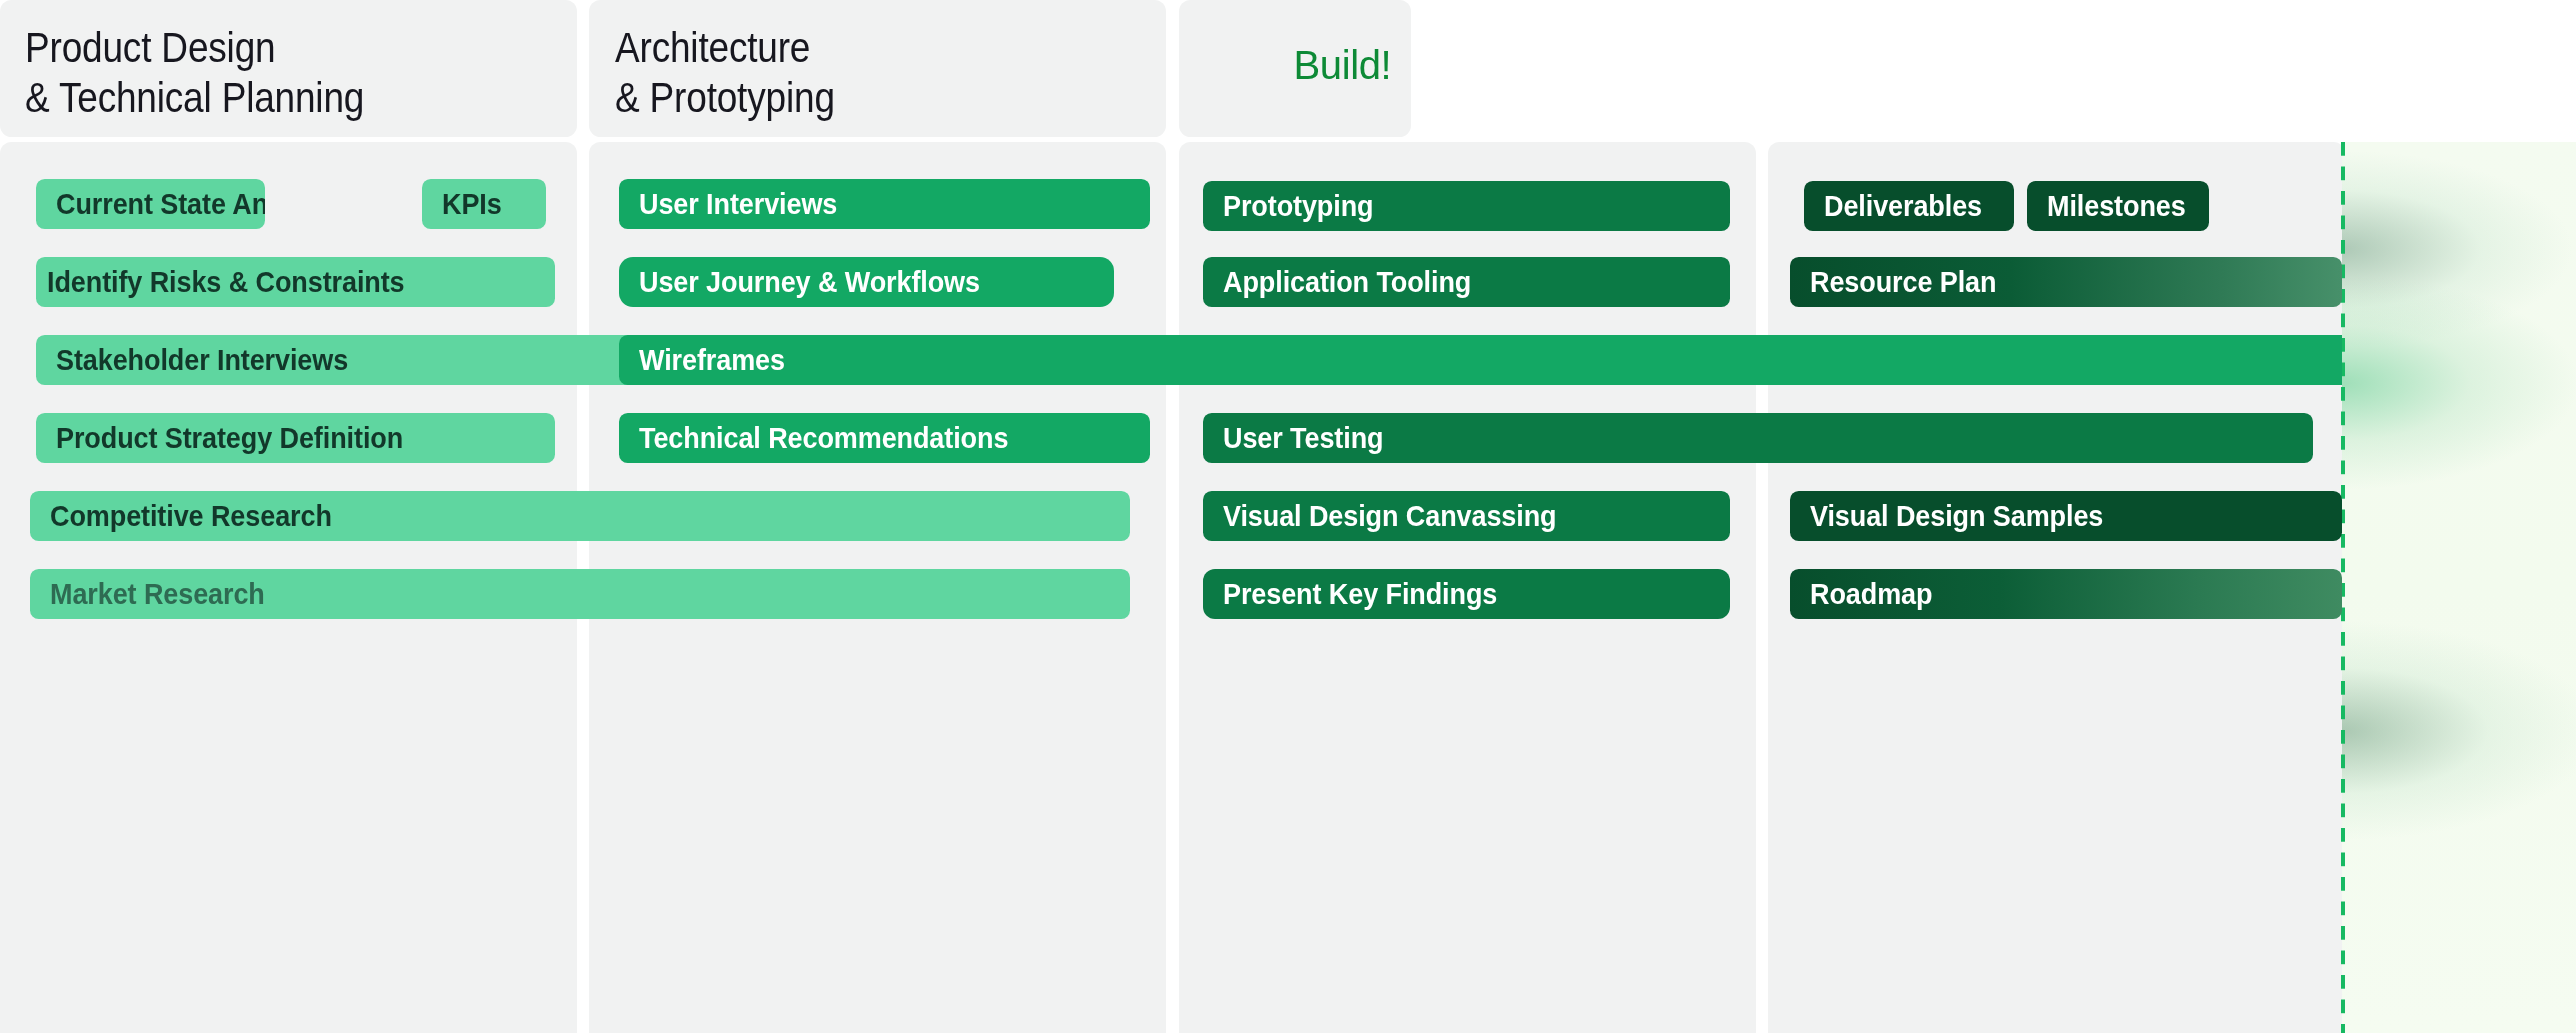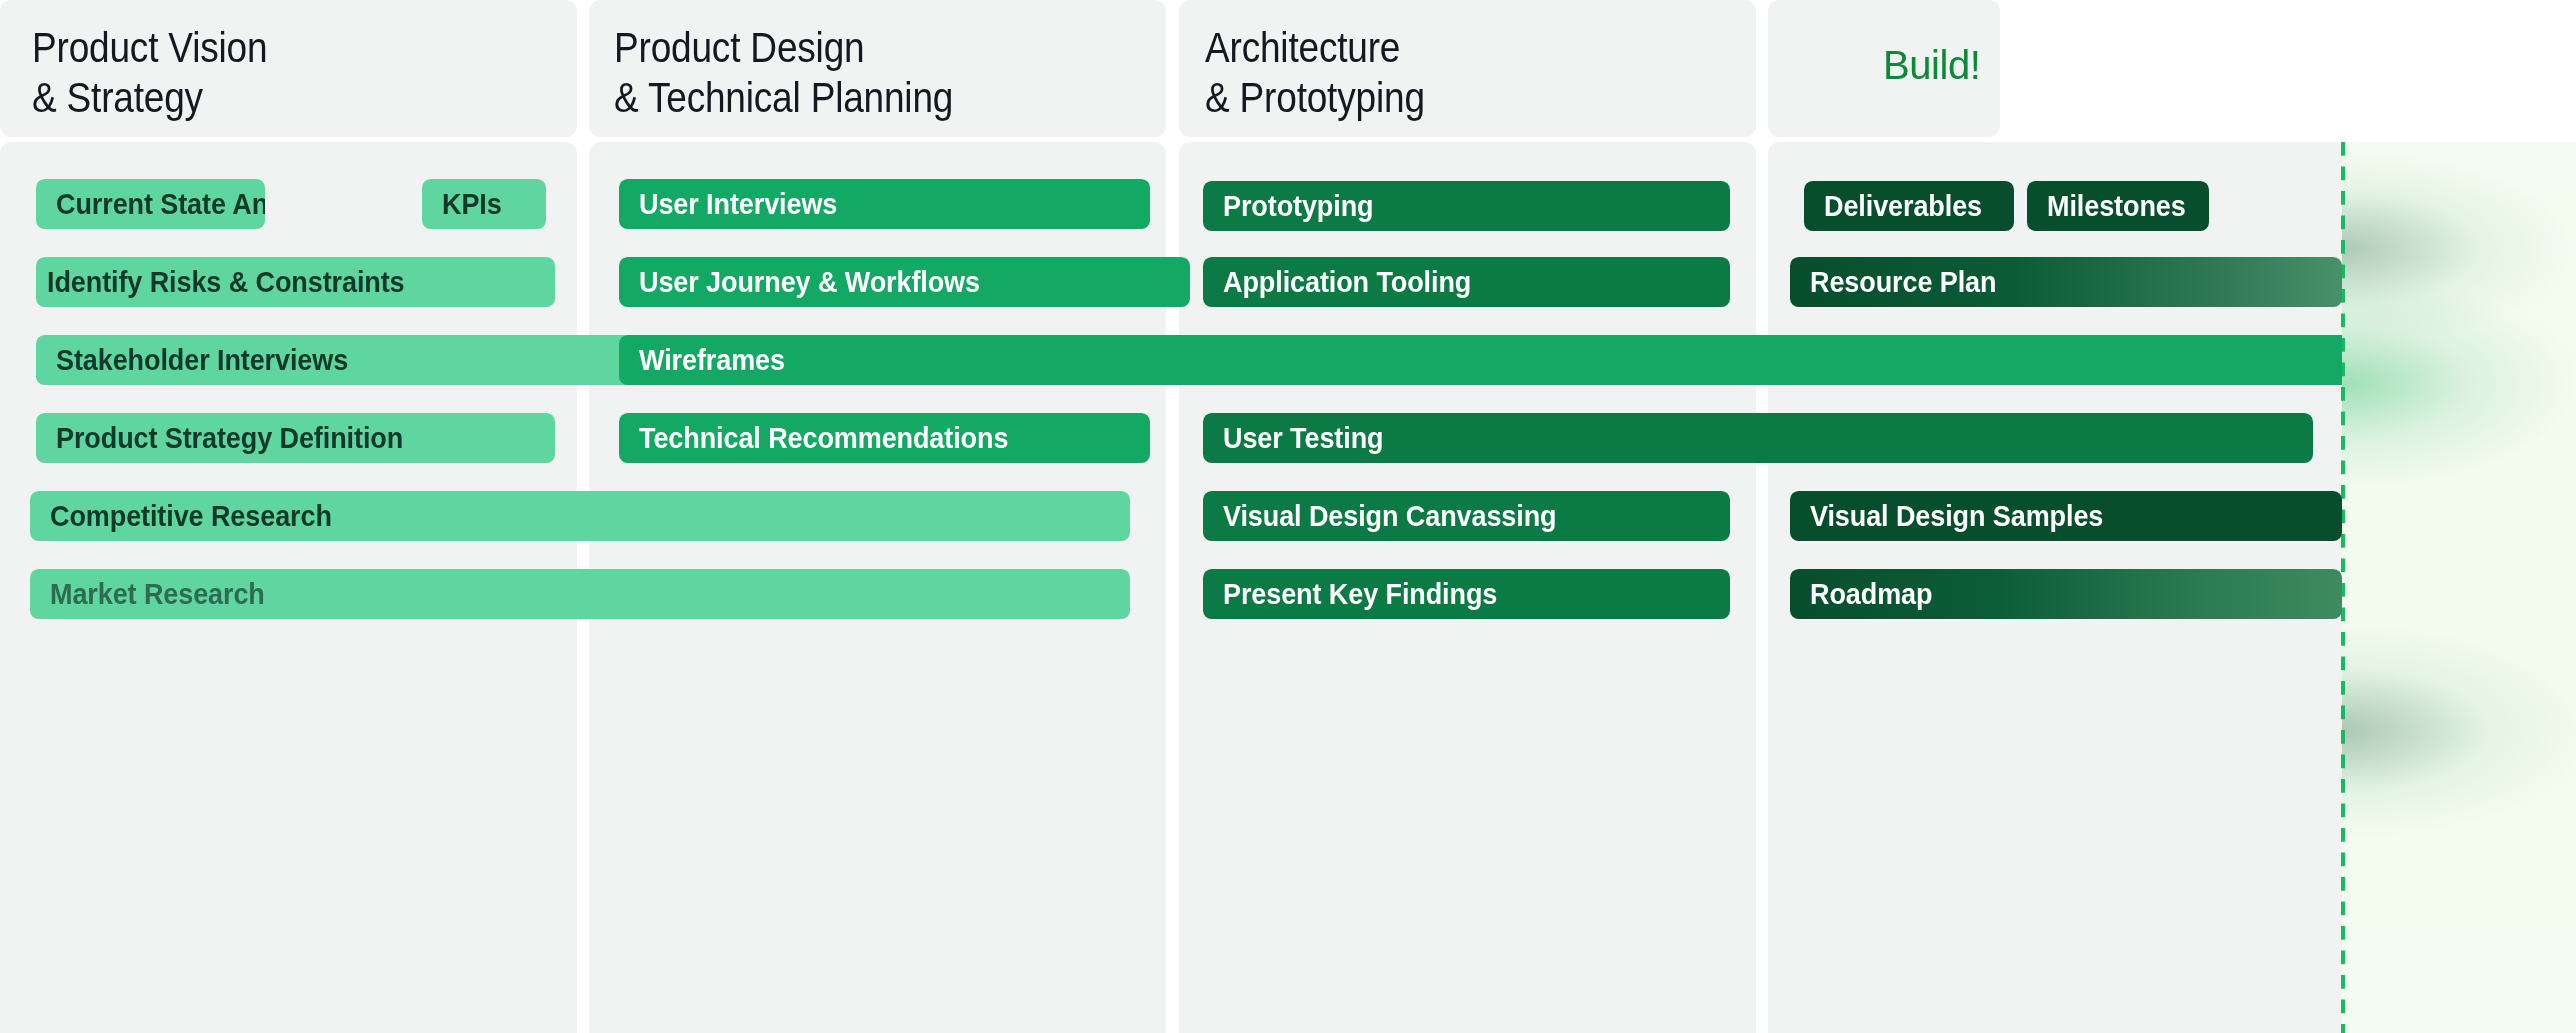"Product Vision" div.header-card { html: <div> <div>Product Vision &amp; Strategy</div> </div> -> none }
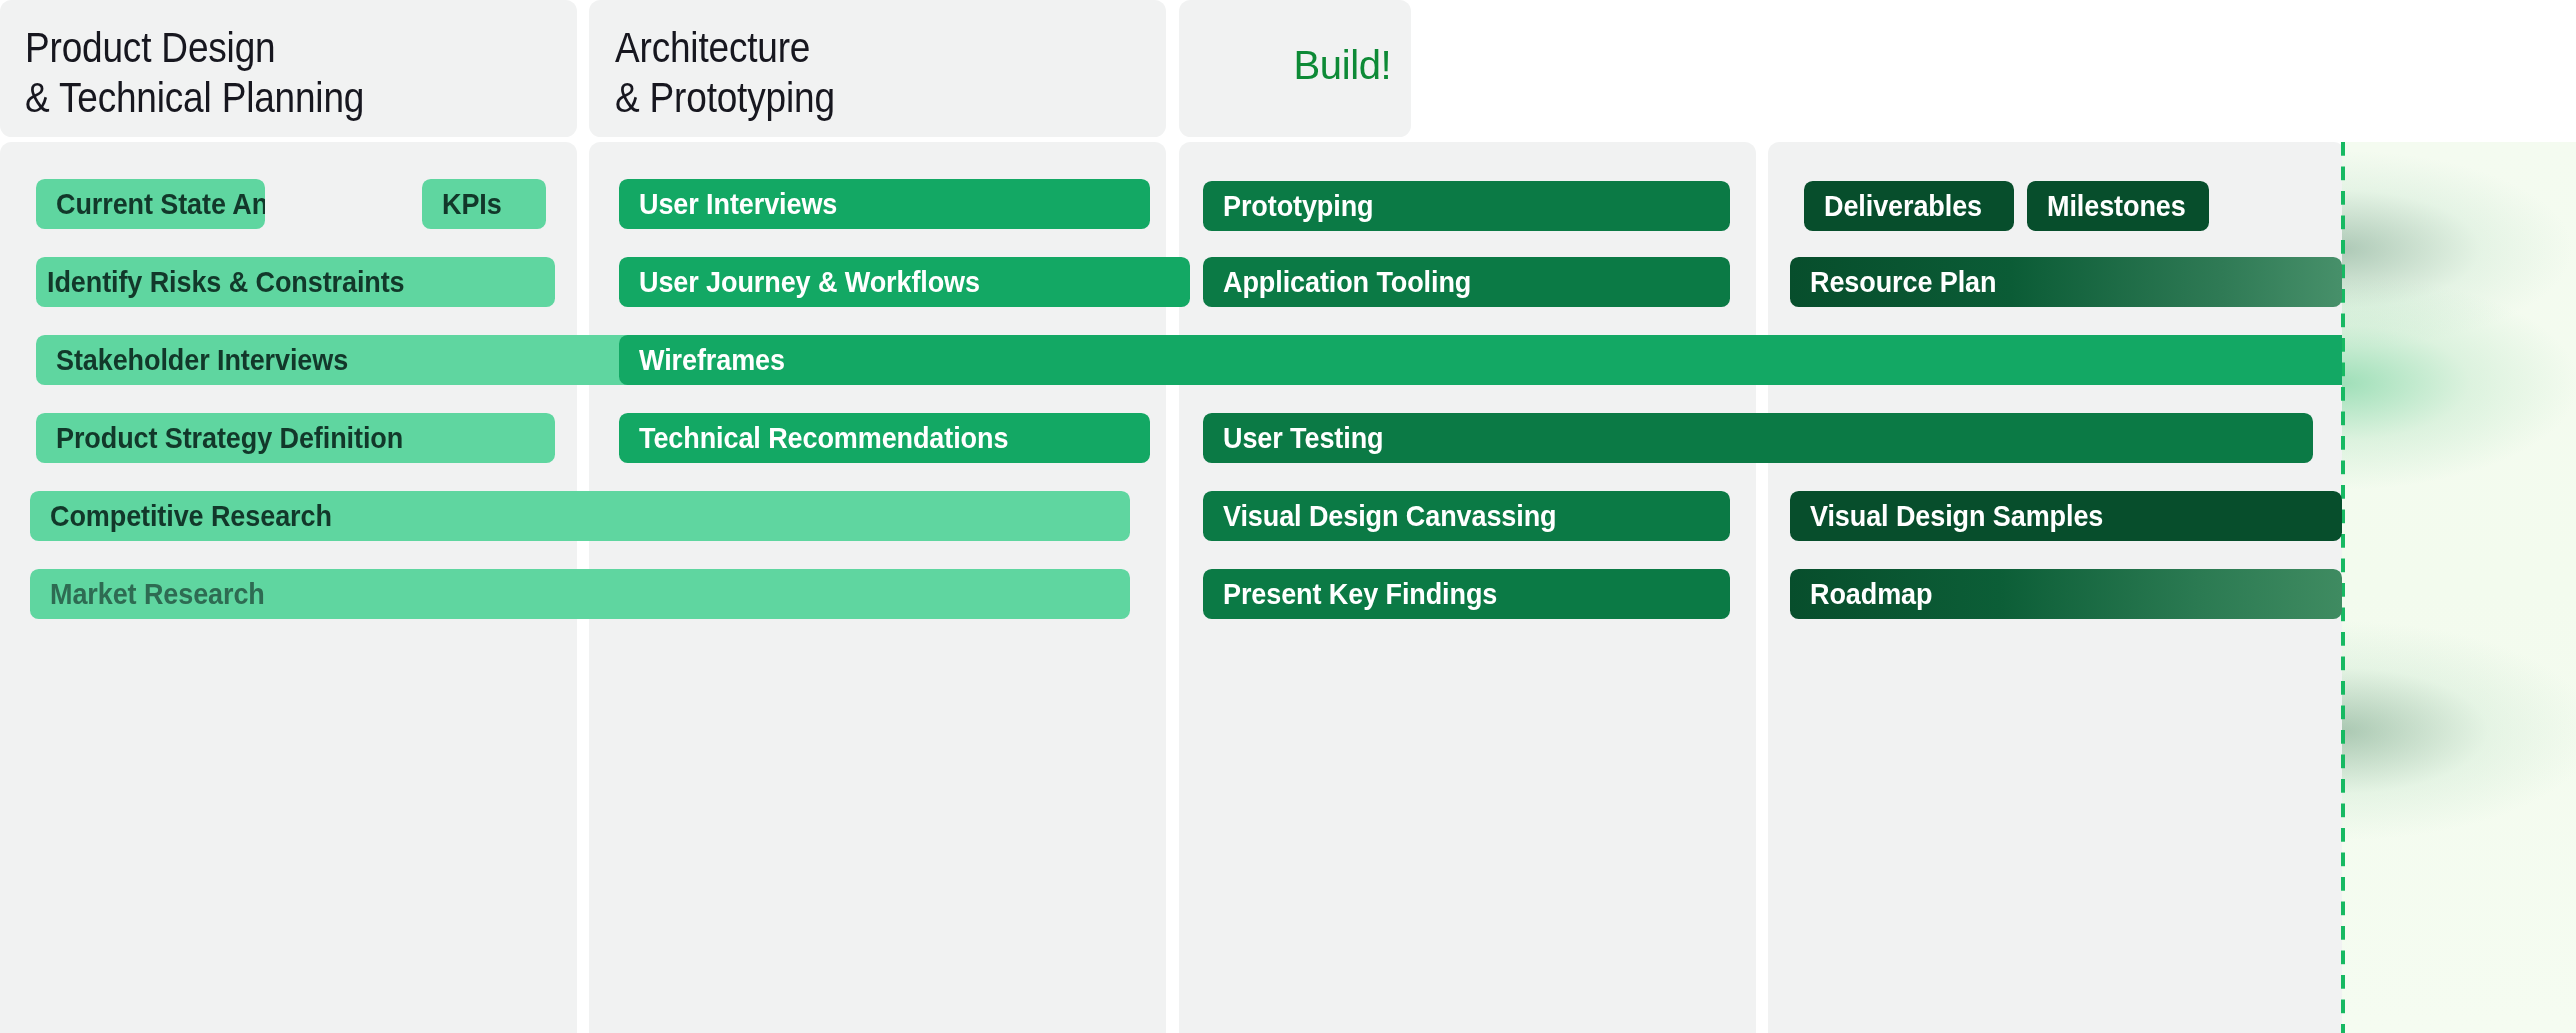"User Journey & Workflows" div.pill { border-radius: none -> 14px; width: 571px -> 495px }
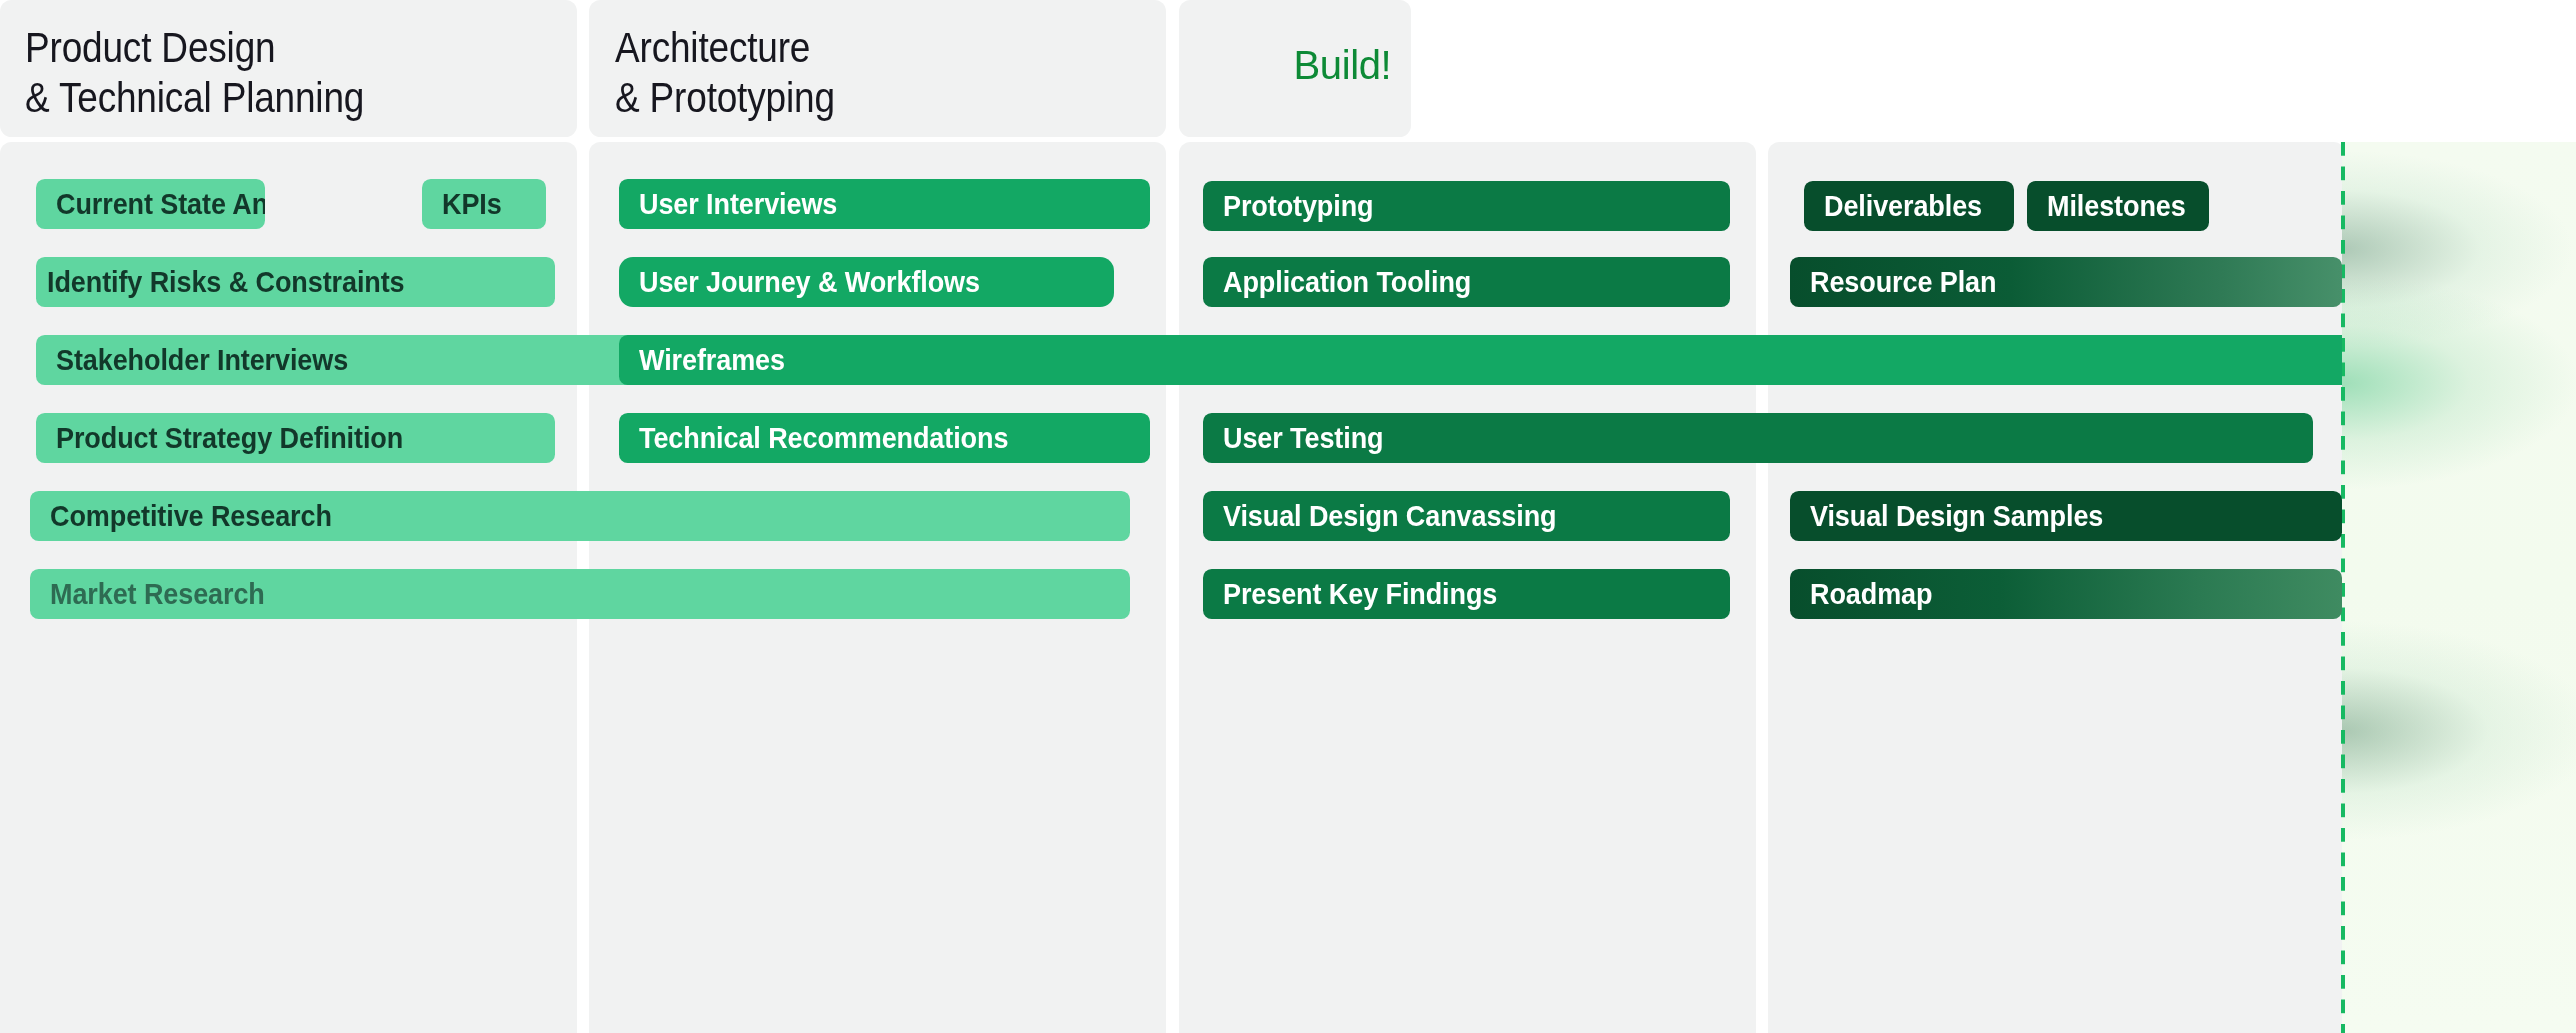"Present Key Findings" div.pill { border-radius: none -> 12px }
